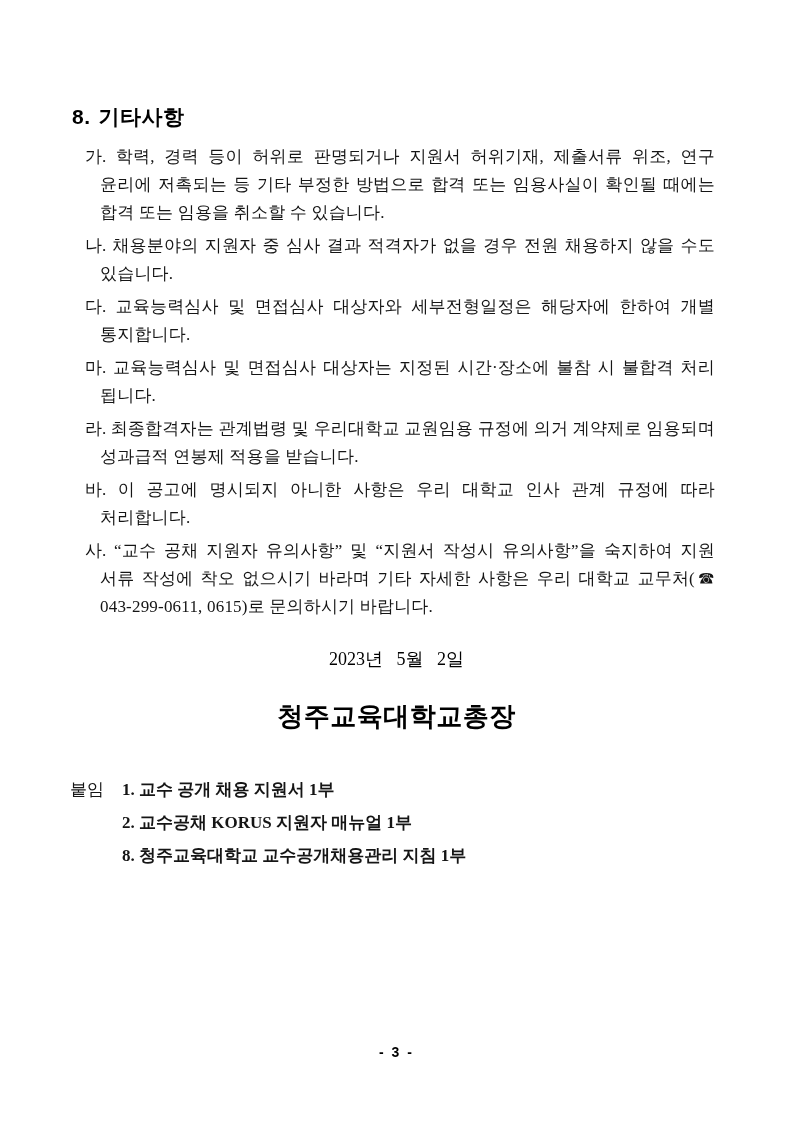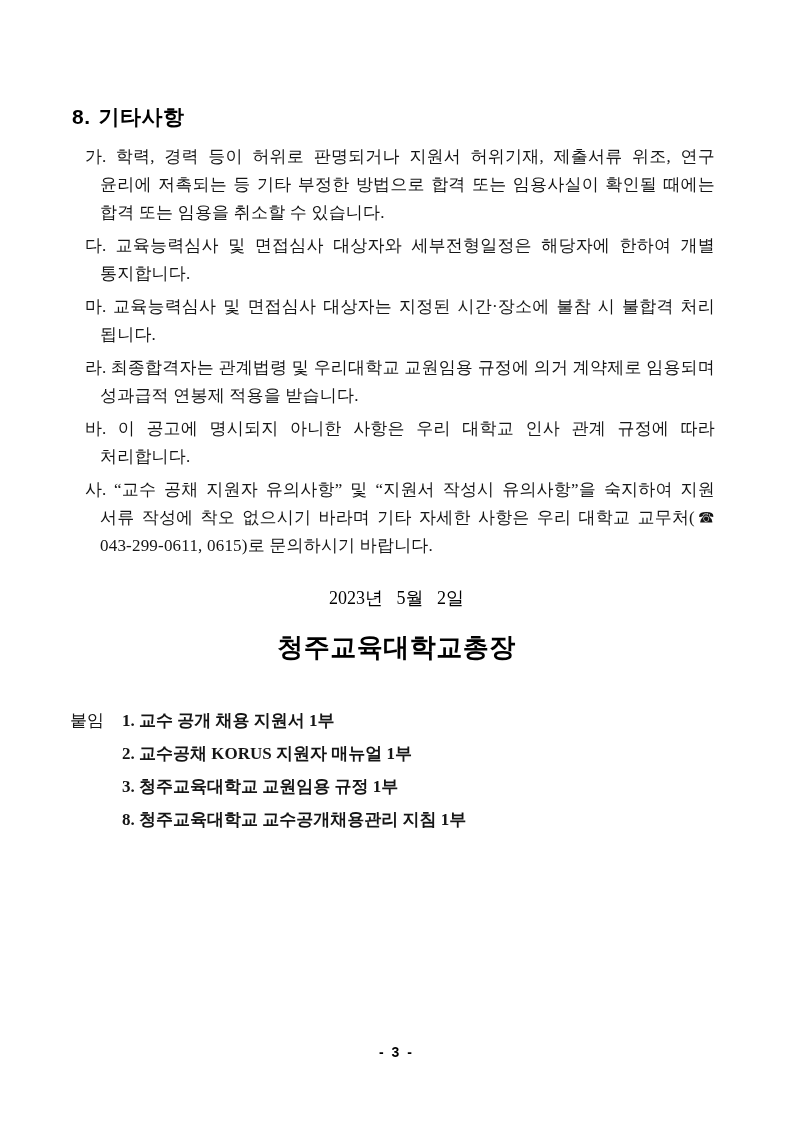"나. 채용분야의 지원자 중 심사" p.list-item { html: none -> <p> <span>나.</span> <span>채용분야의 지원자 중 심사 결과 적격자가 없을 경우 전원 채용하지 않을 수도 있습니다.</span> </p> }
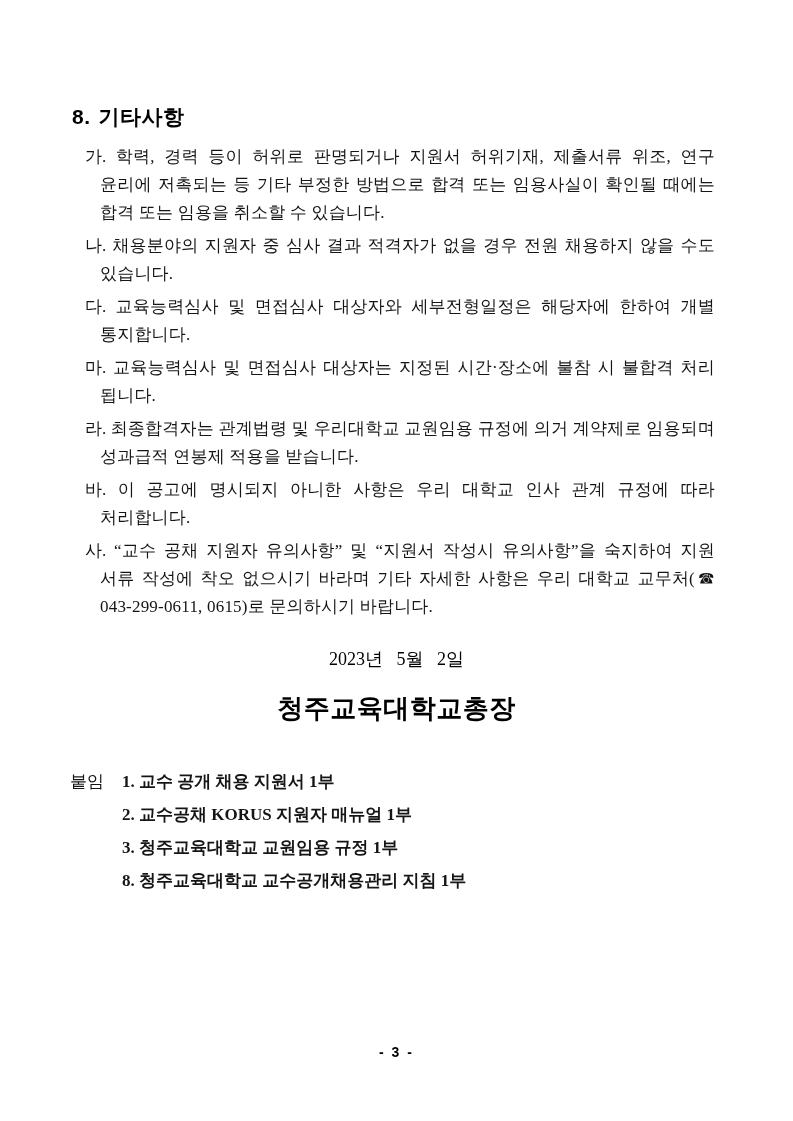"청주교육대학교총장" .signature-line { margin-top: 19px -> 27px }
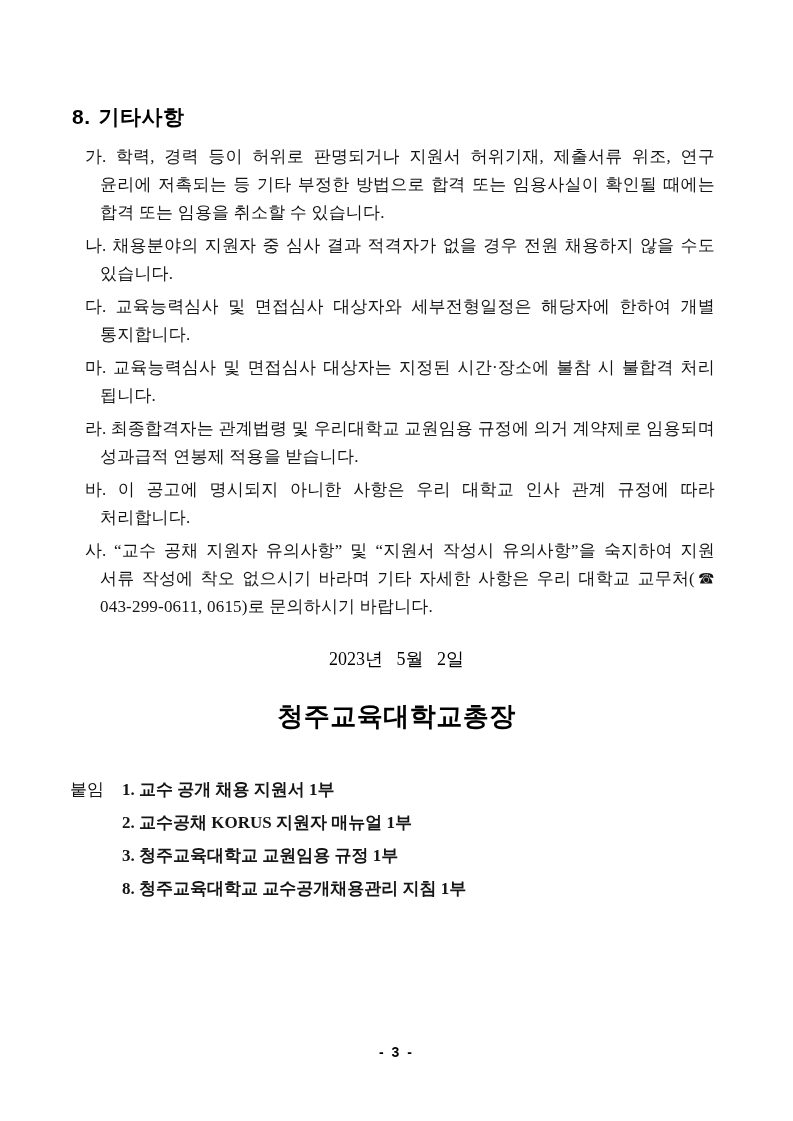"3. 청주교육대학교 교원임용 규정 1부" div.attachment-item { html: <div>3. 청주교육대학교 교원임용 규정 1부</div> -> none }
